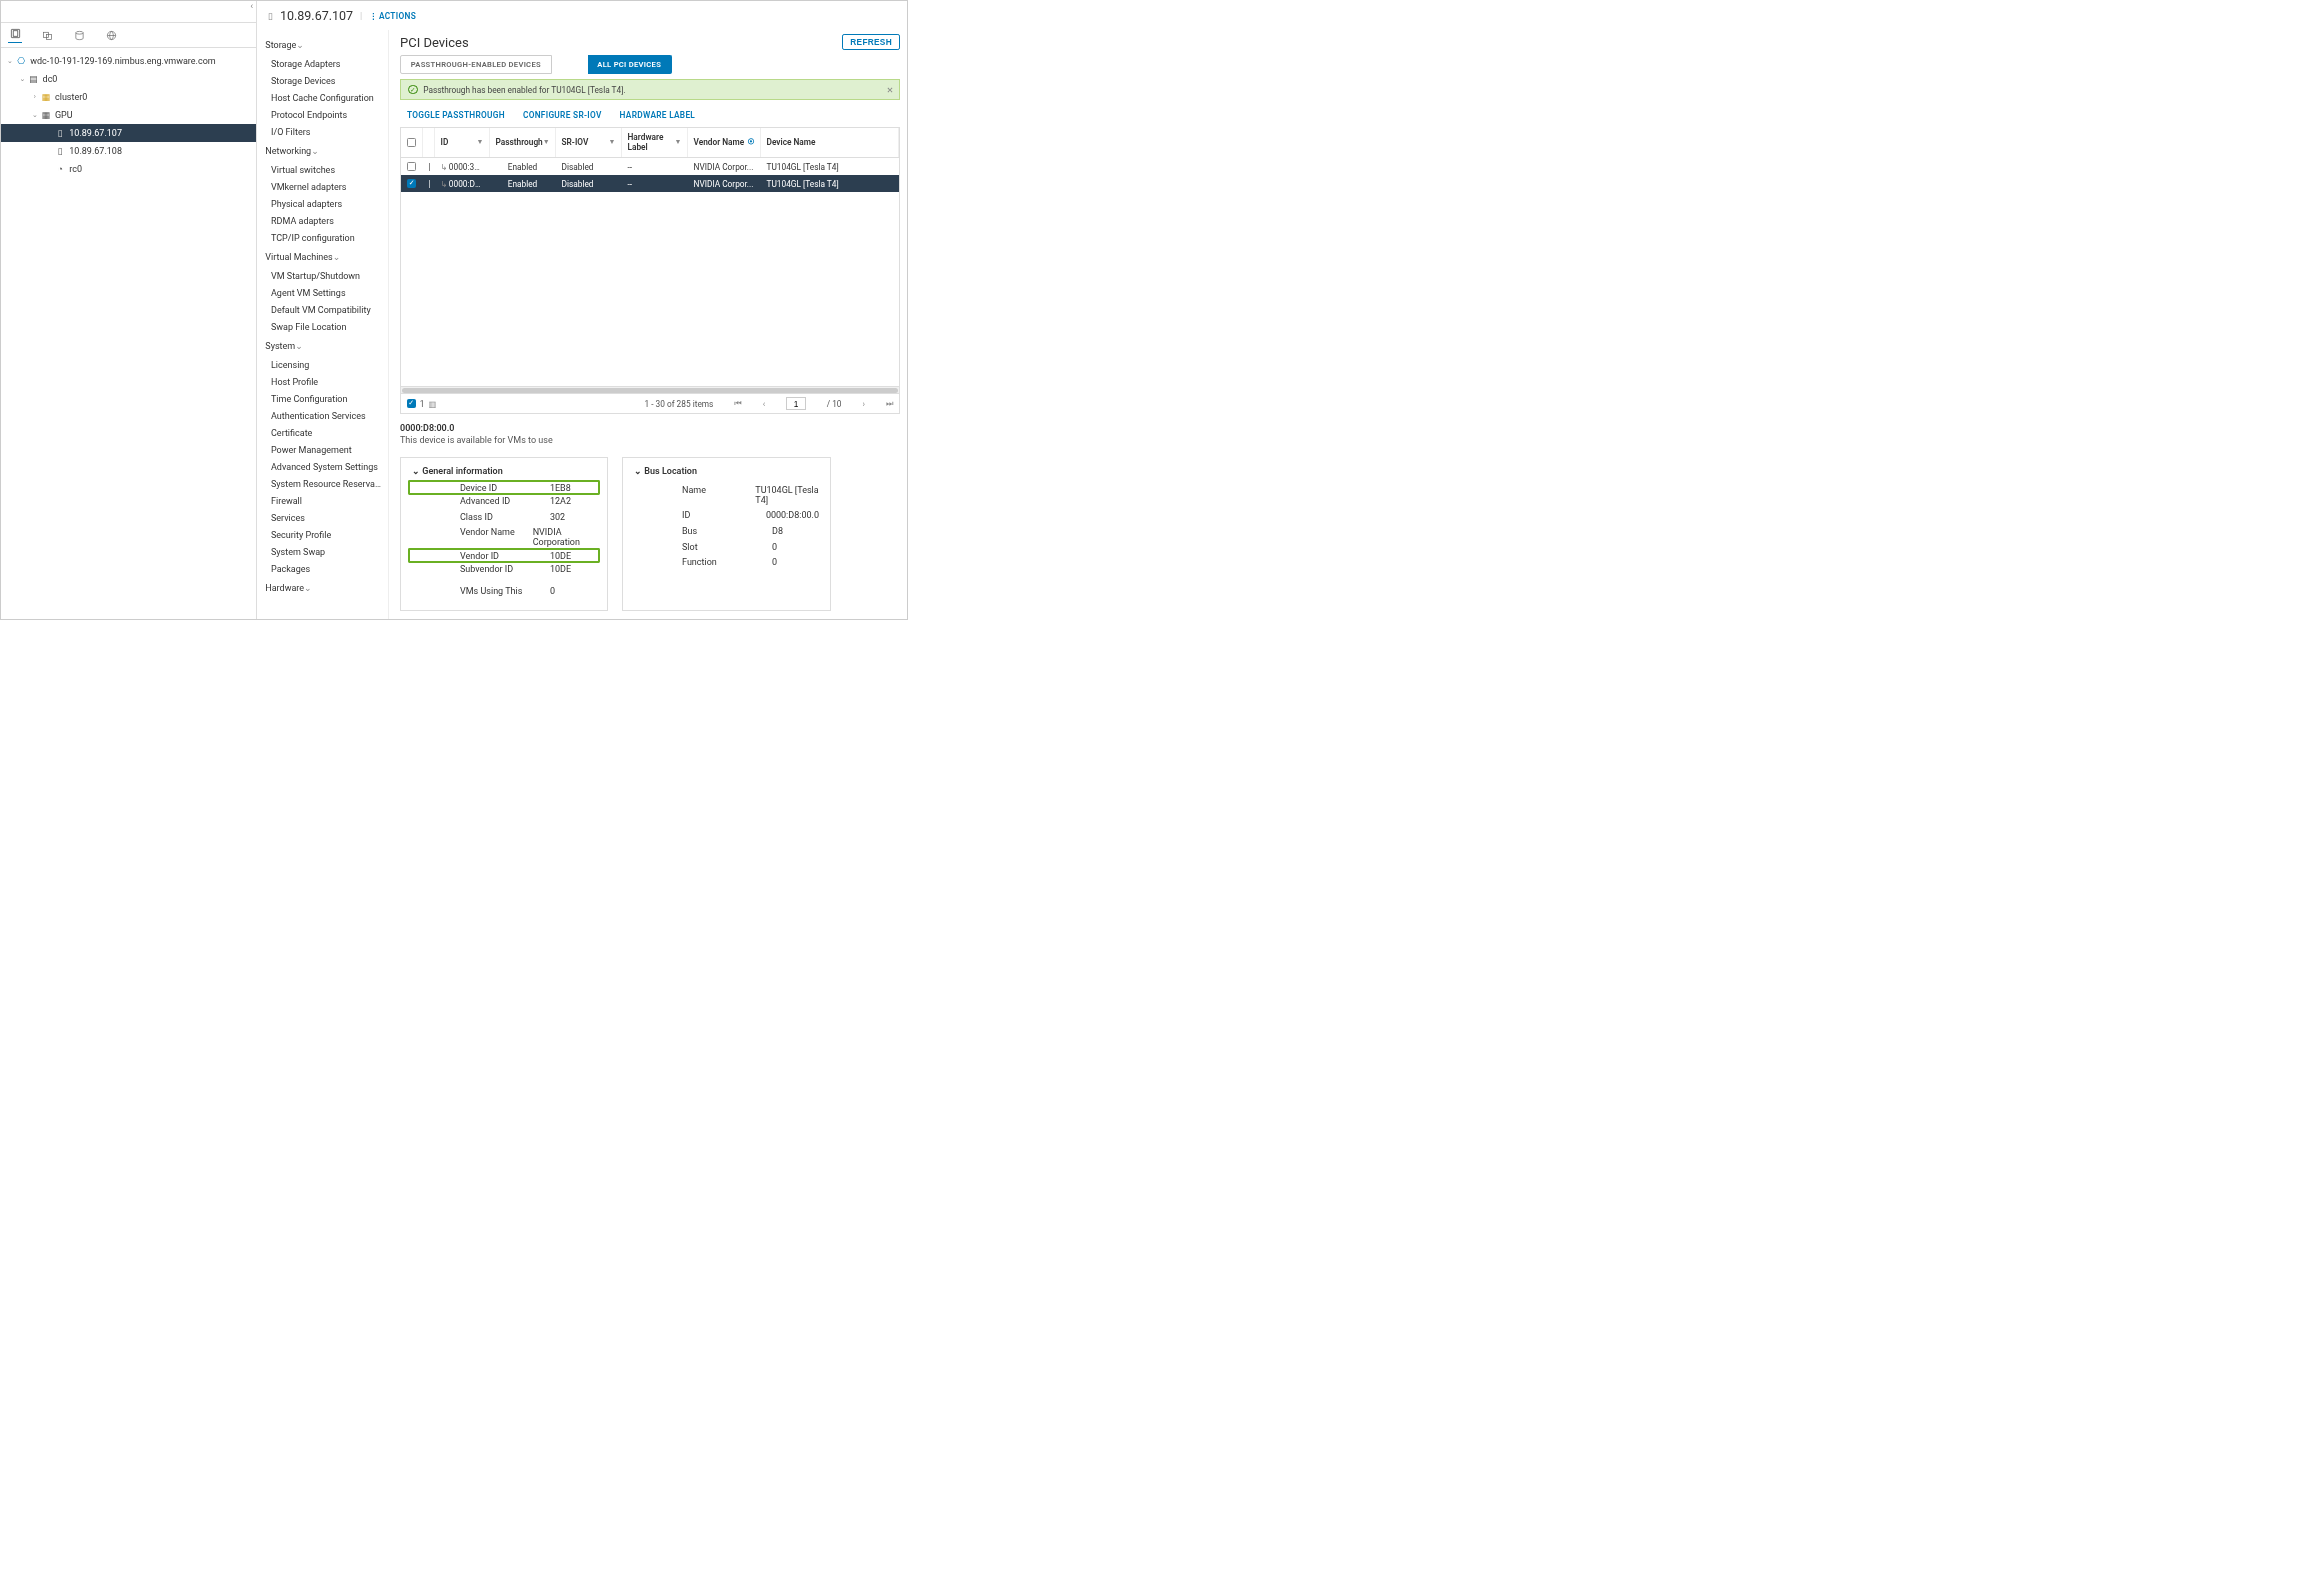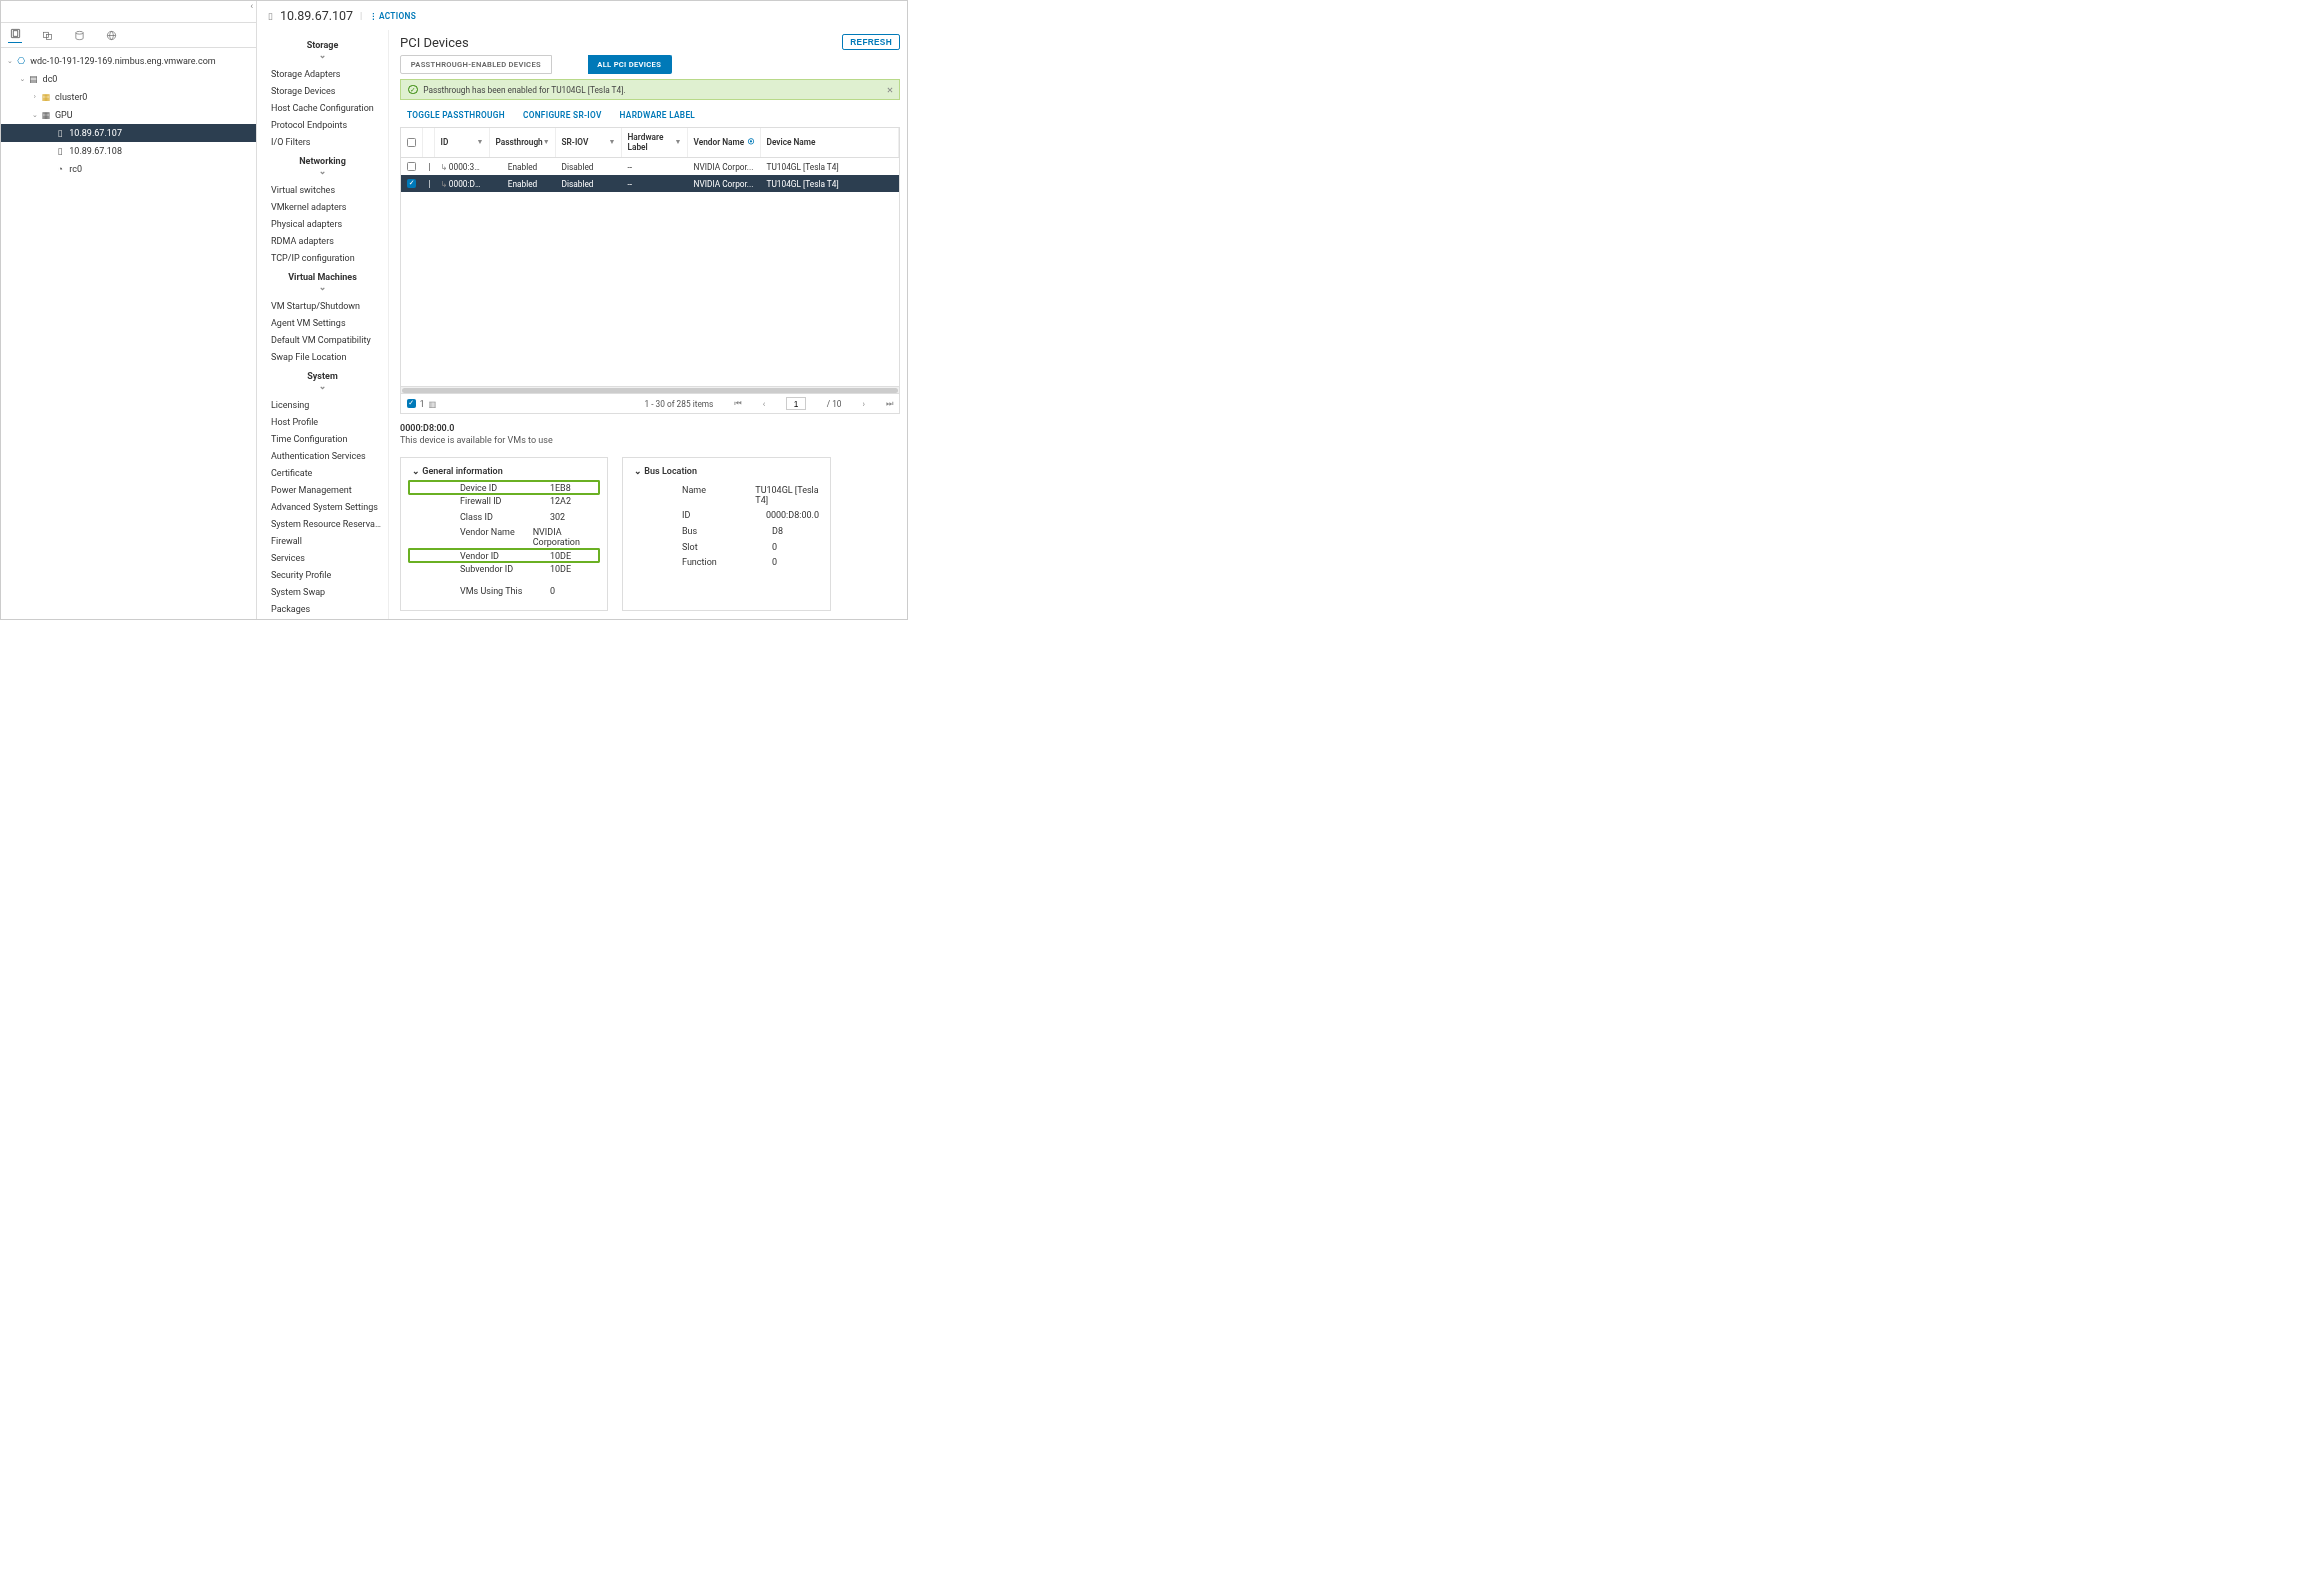"Storage" .config-section { flex-direction: column -> none; font-weight: 700 -> 400 }
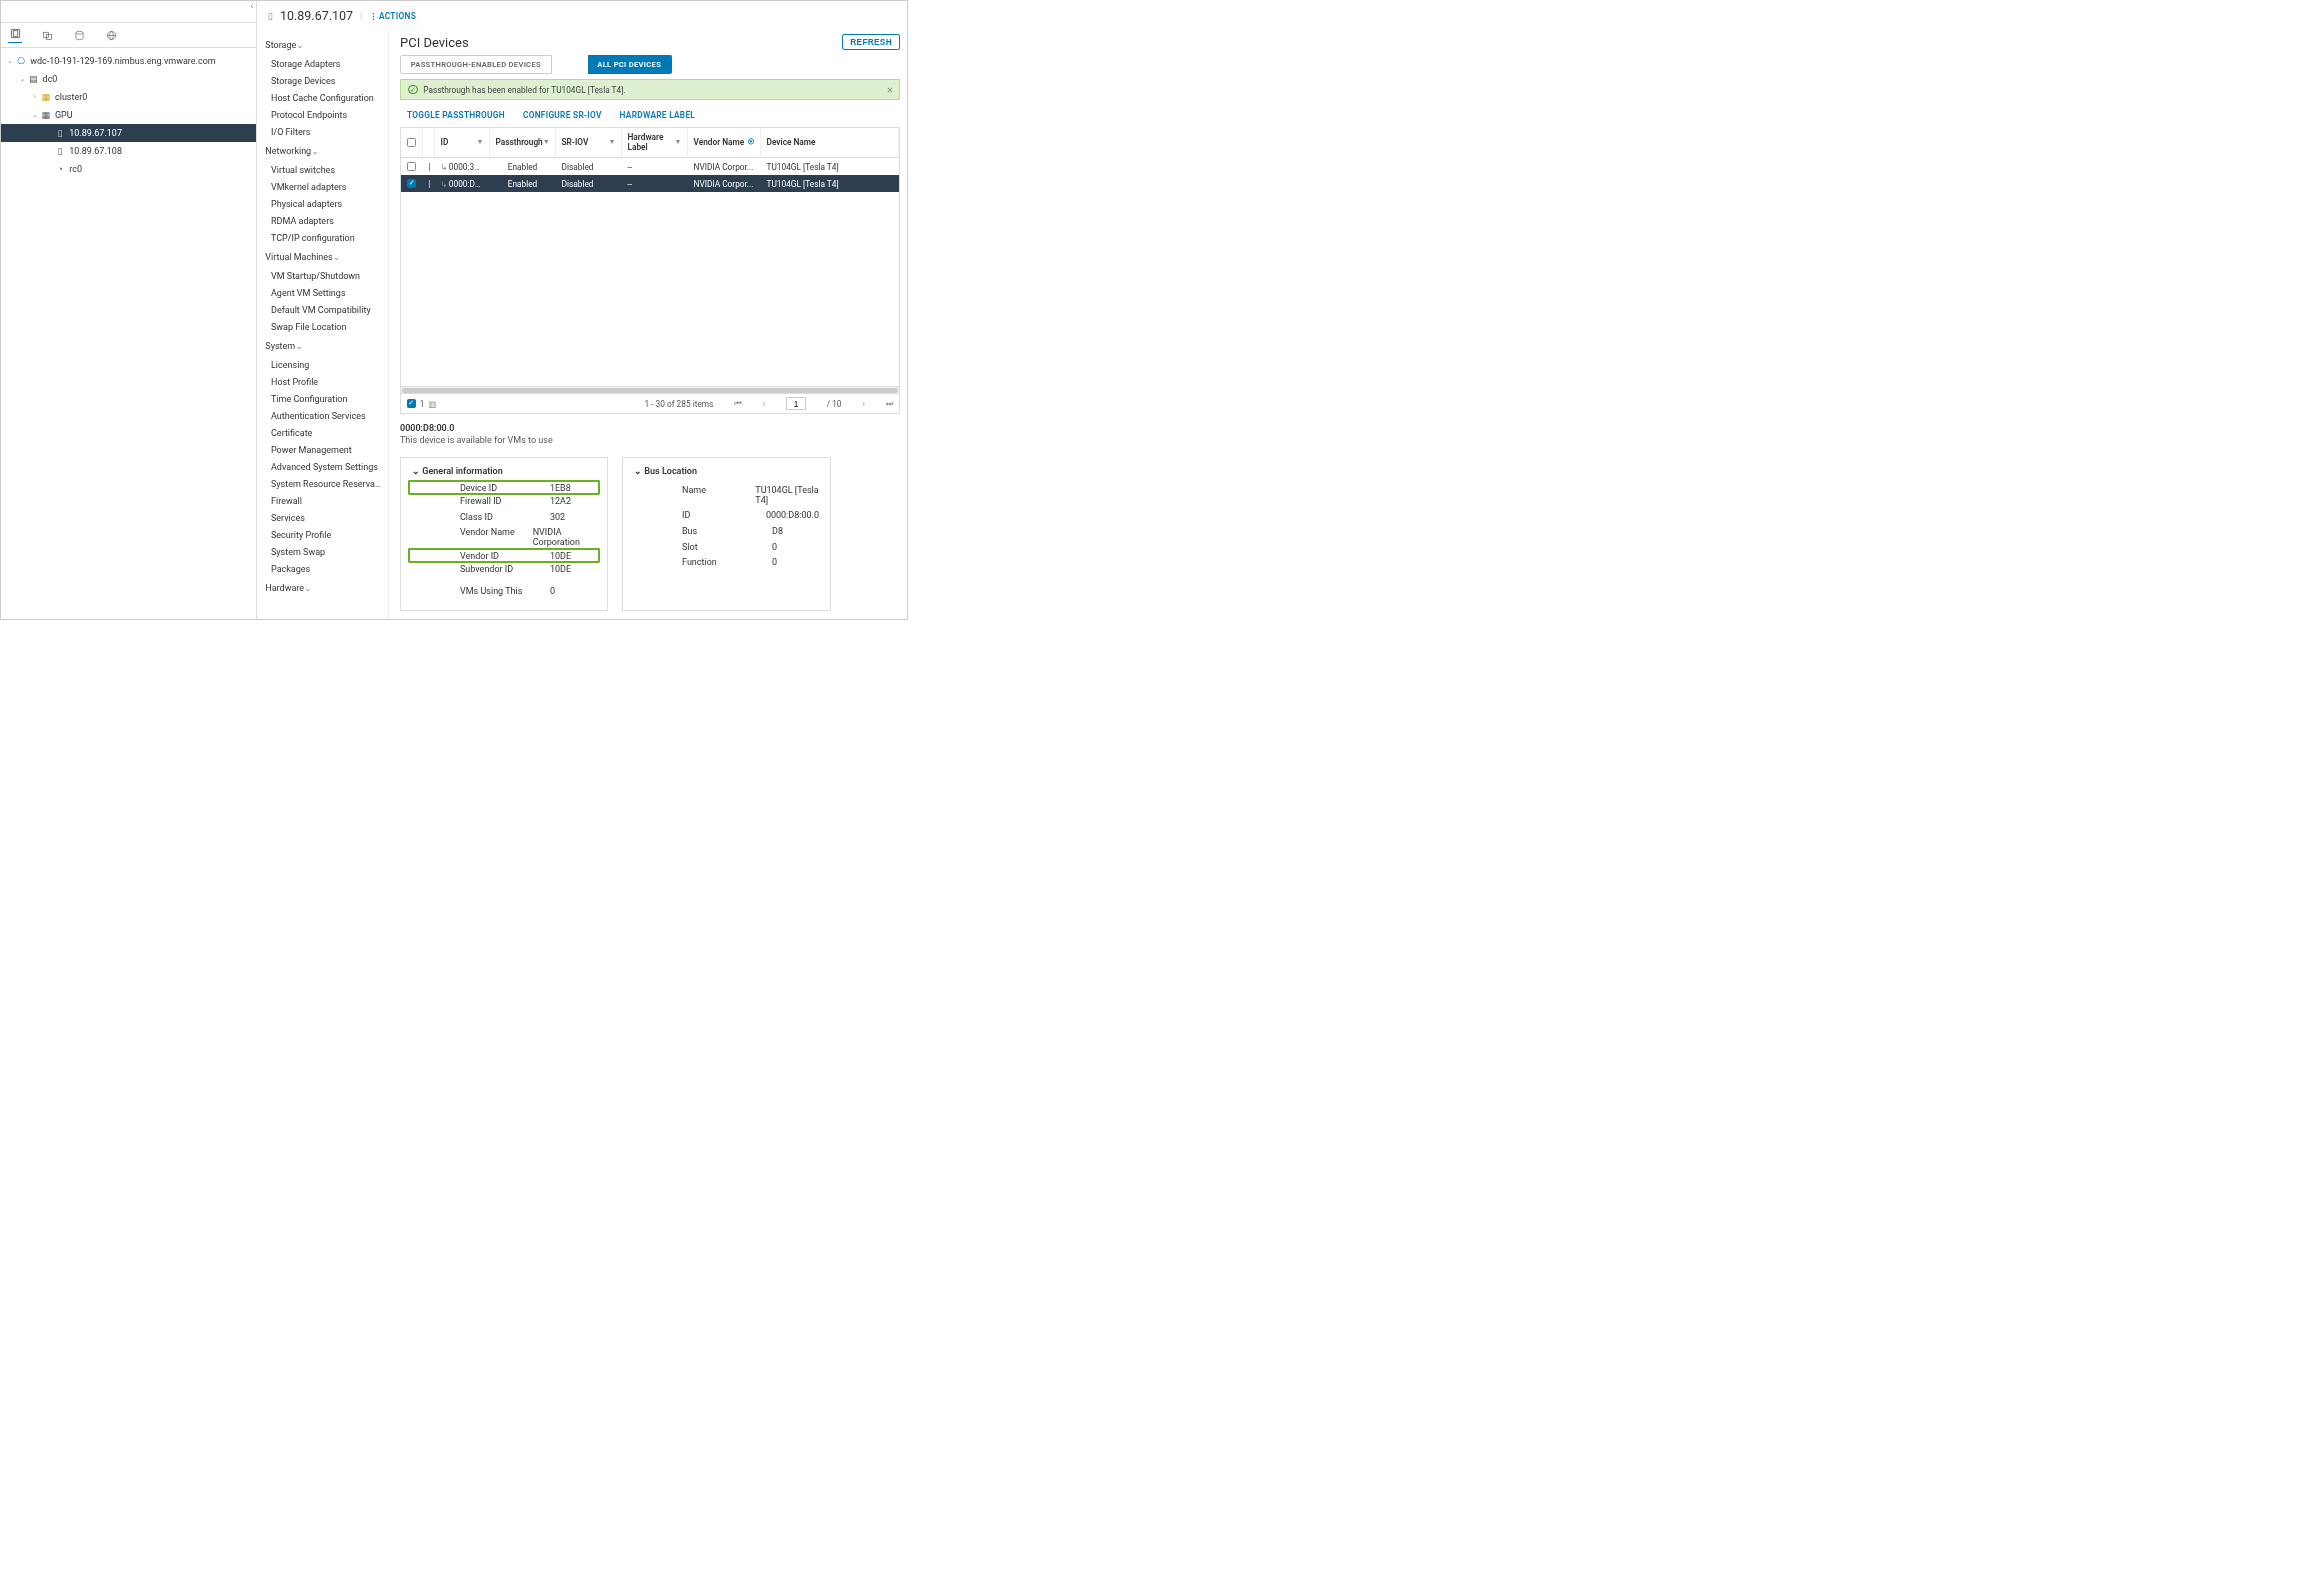"Firewall ID" span.k { text: Firewall -> Advanced }
